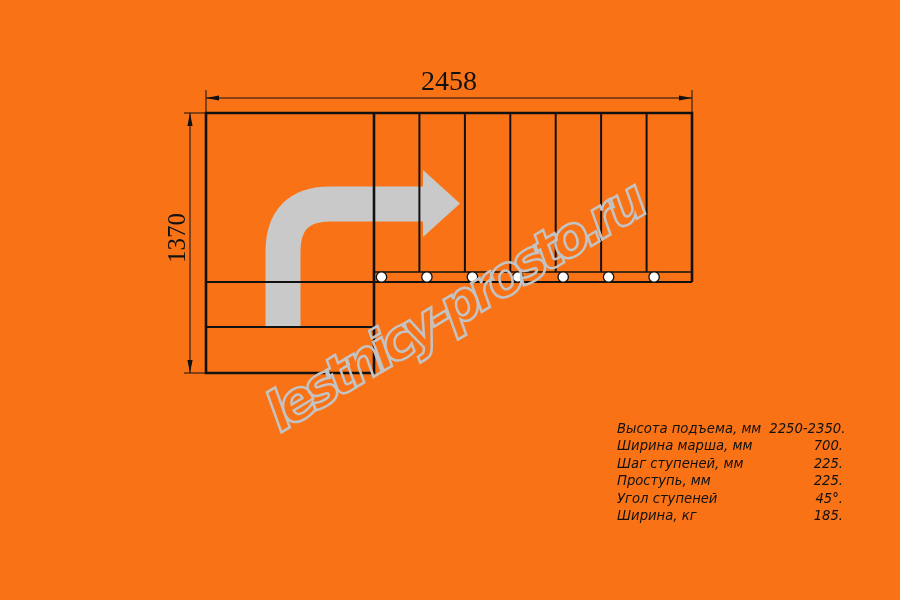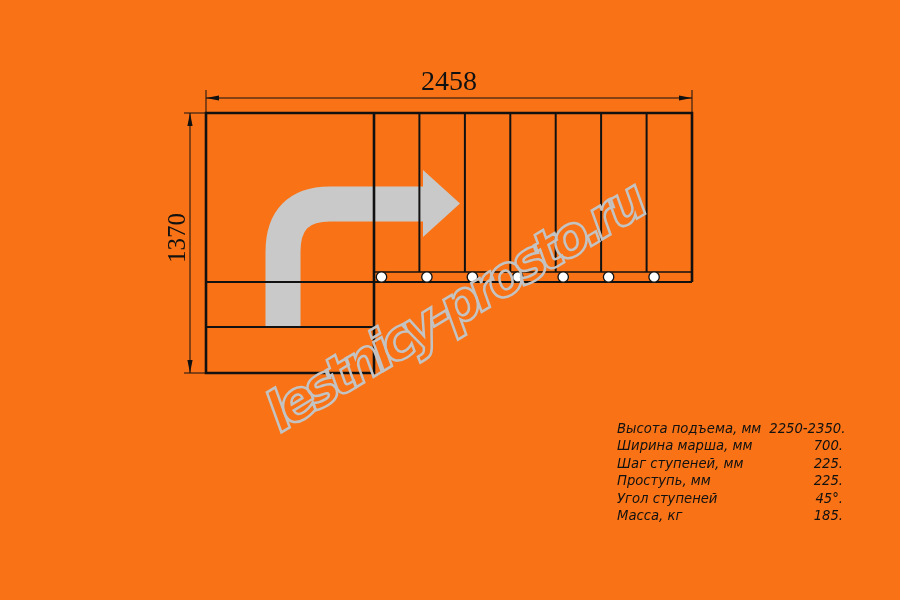"Масса, кг" span.label { text: Масса -> Ширина }
